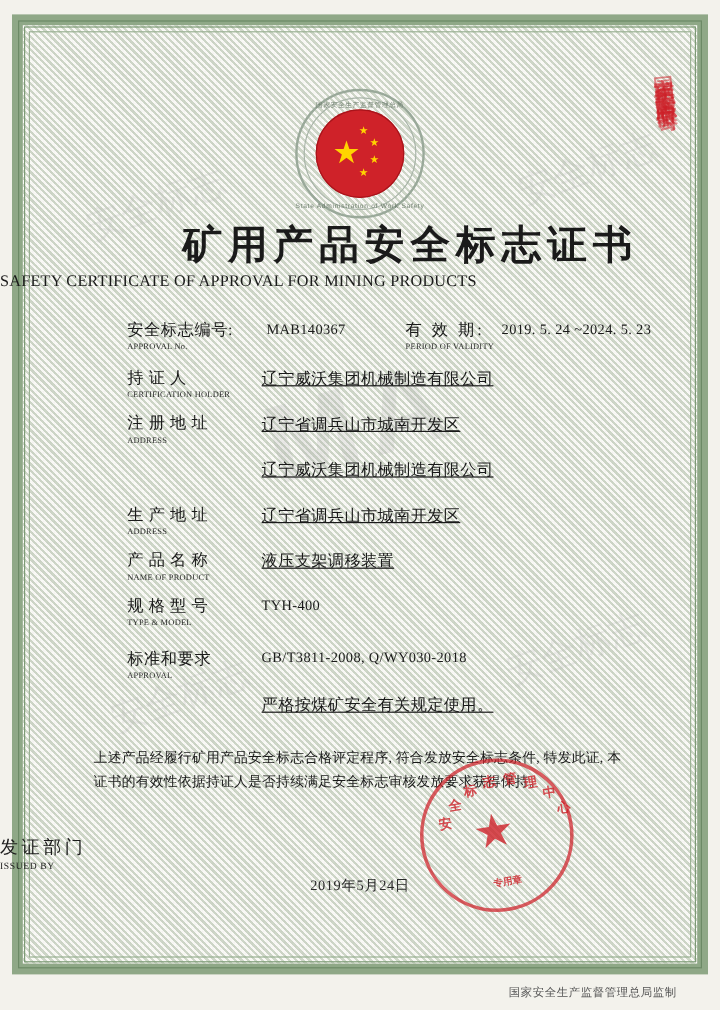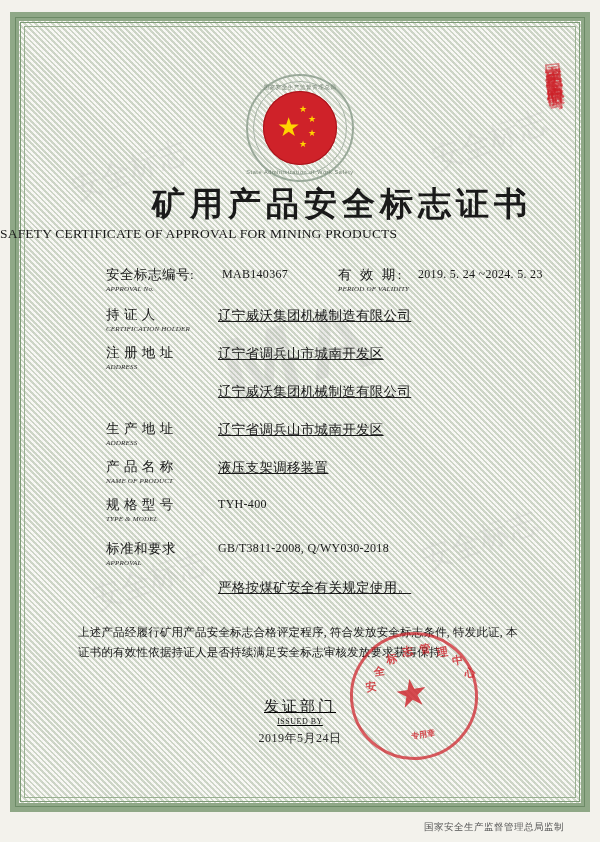"APPROVAL No." .lab .en { font-style: italic -> none }
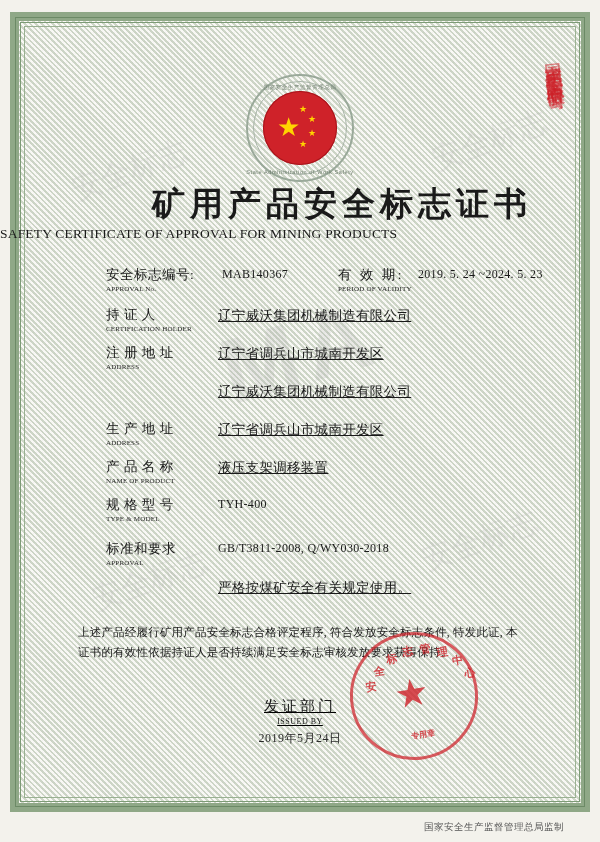"发证部门" .issued { text-align: center -> none; text-decoration: underline -> none }
